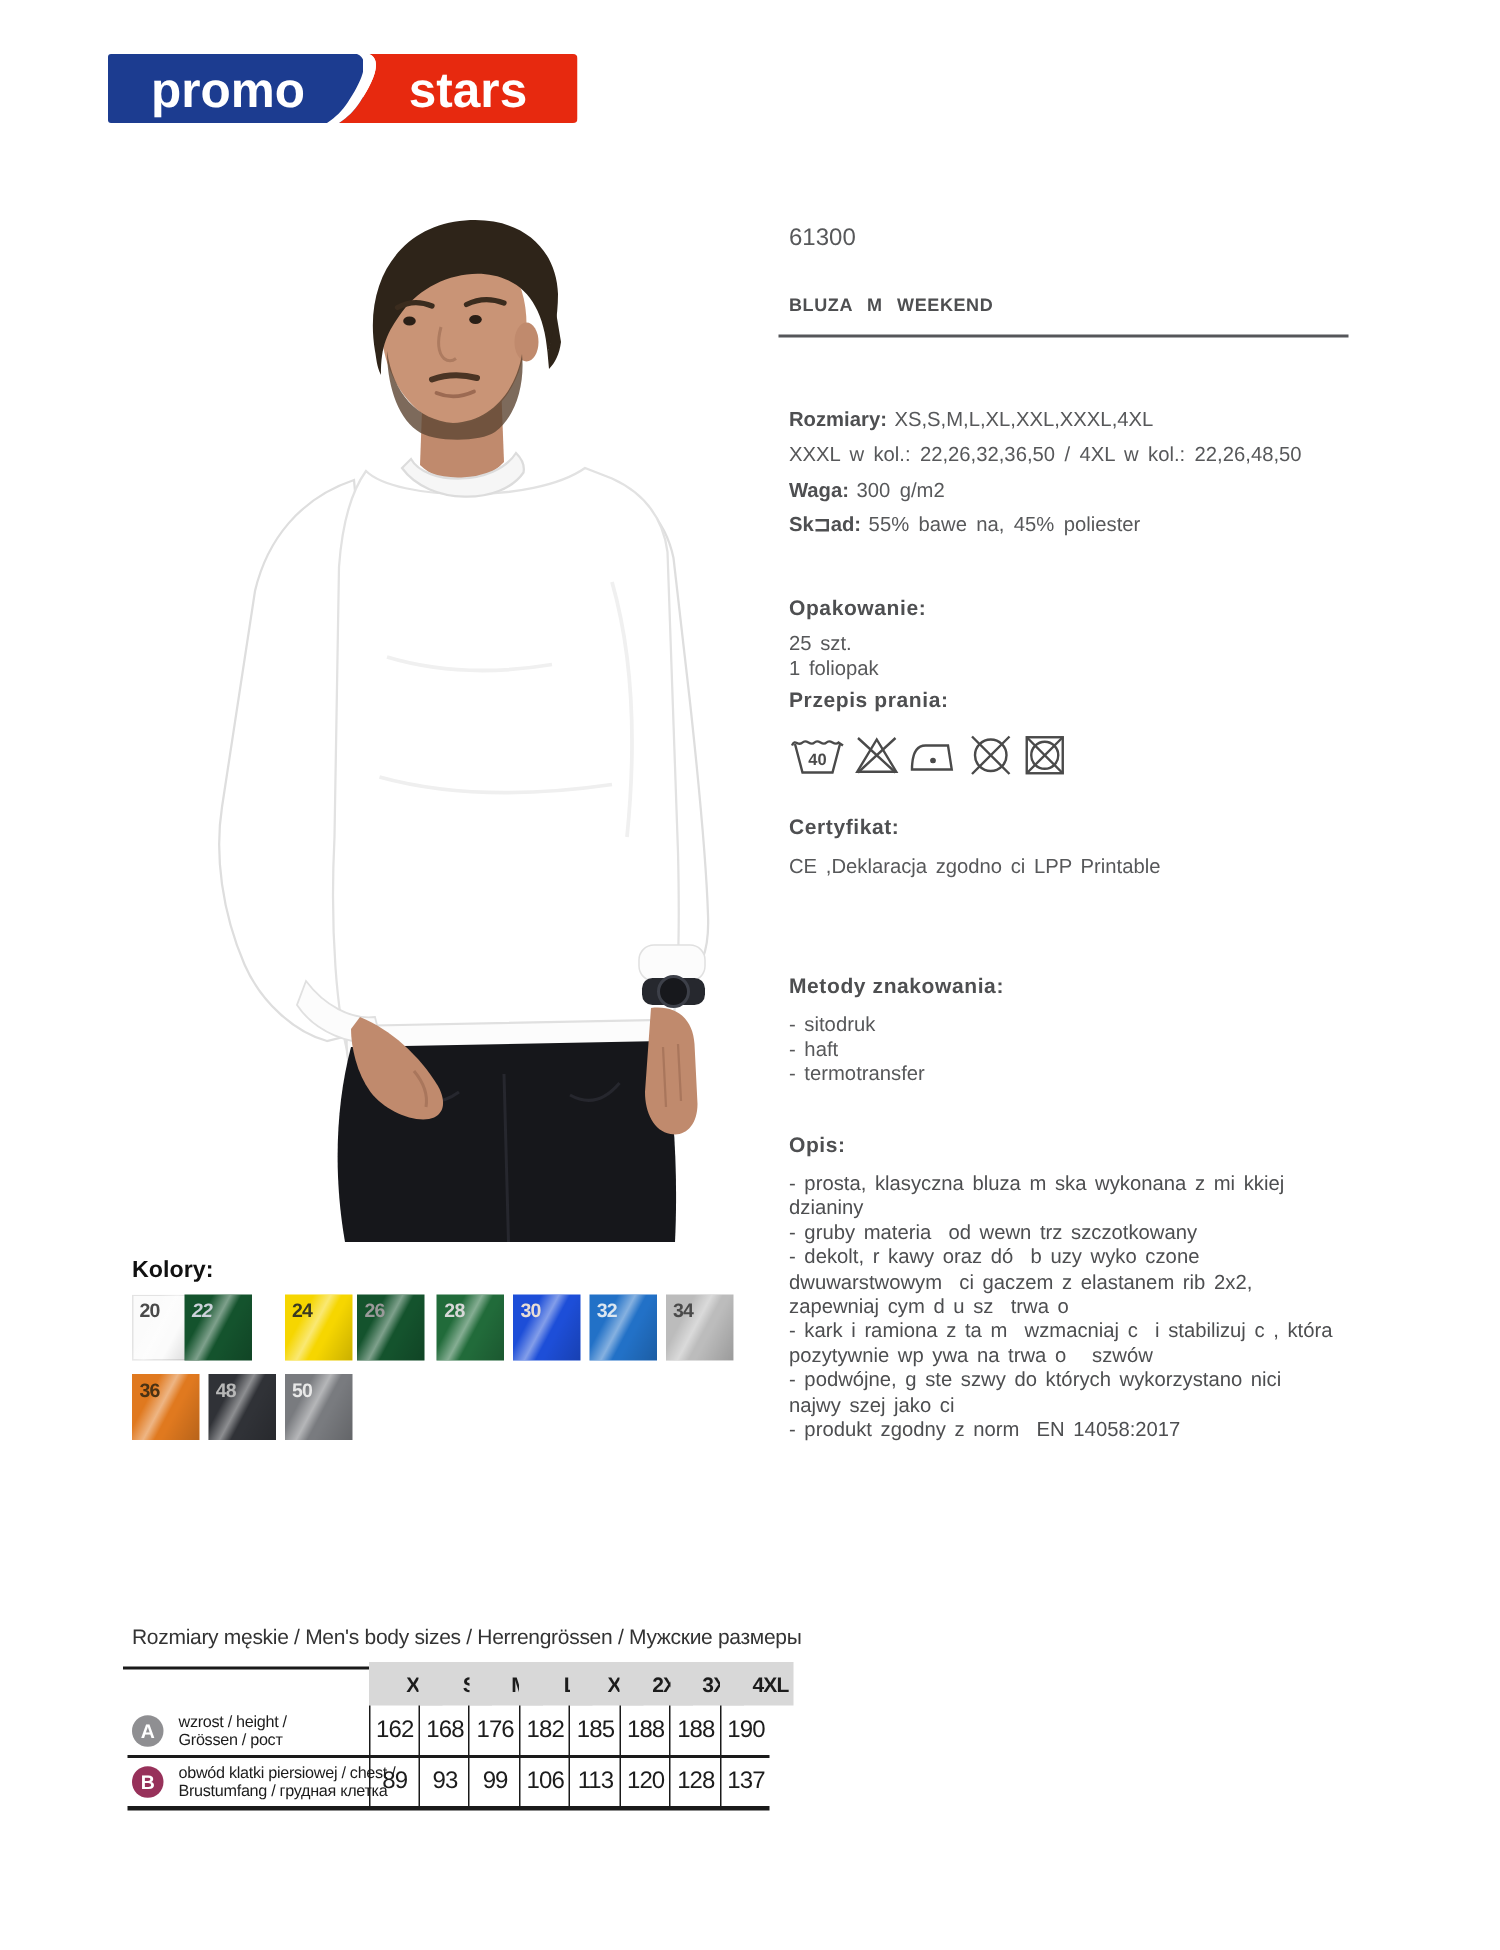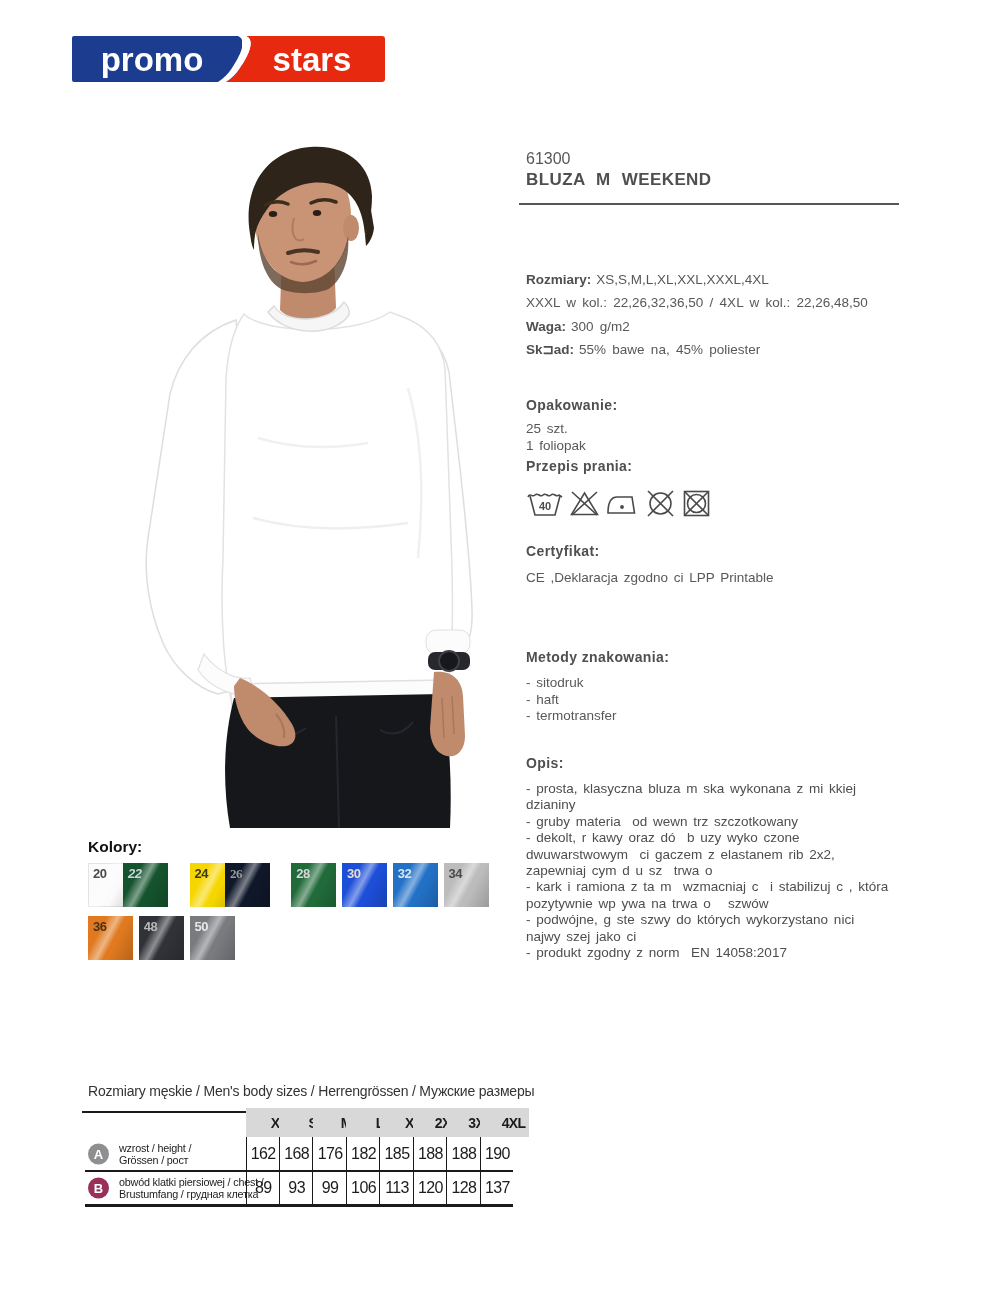"BLUZA M WEEKEND" .ptitle { font-size: 17px -> 12px; margin-top: 2px -> 28px }
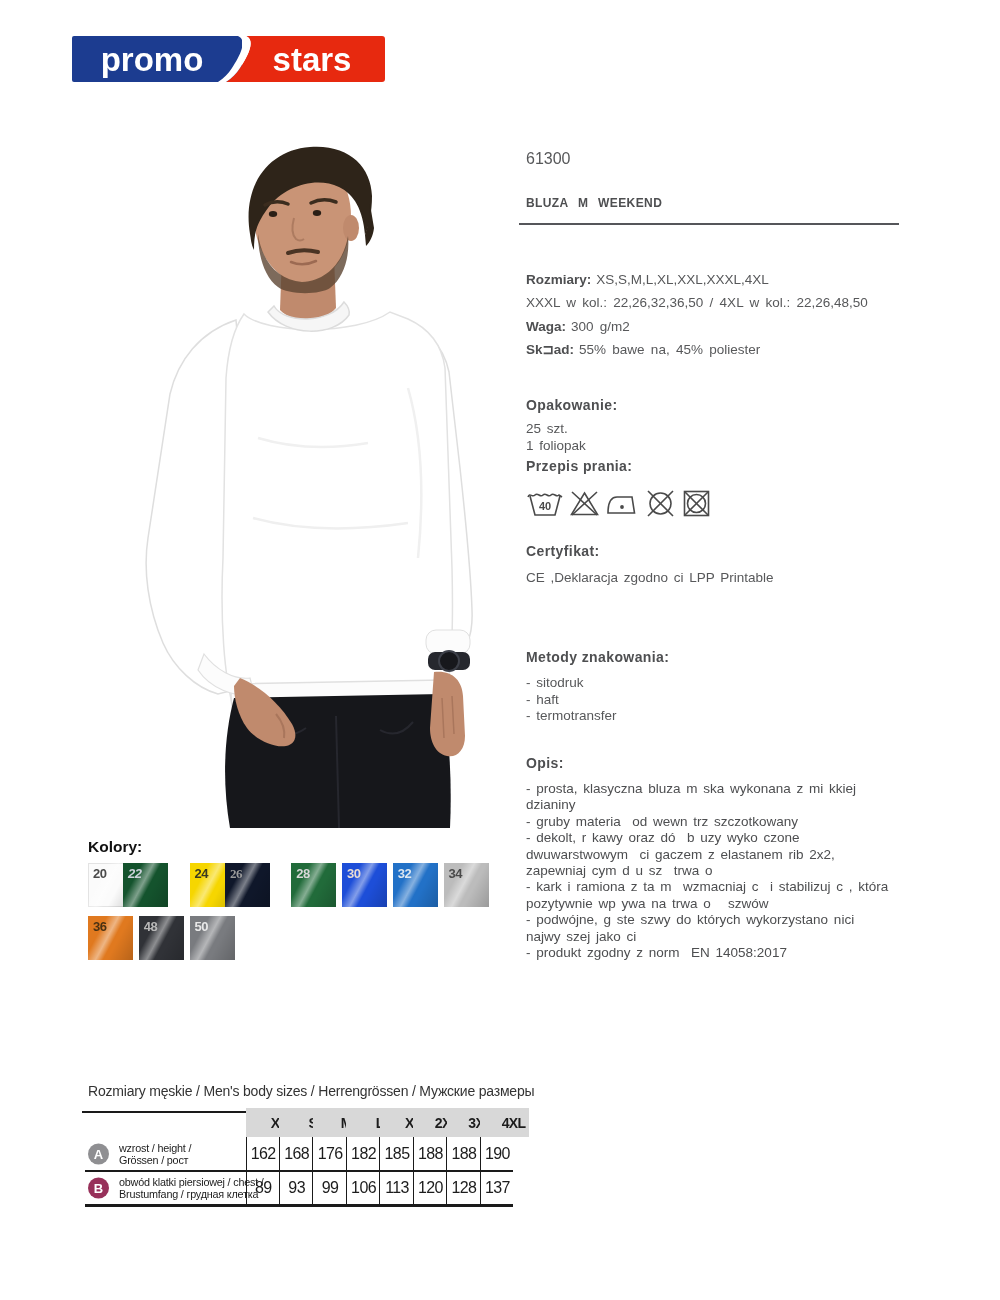"26" div.swatch { background: #0f172a -> #14532d; font-family: Liberation Serif, serif -> none; left: 137px -> 150px }
